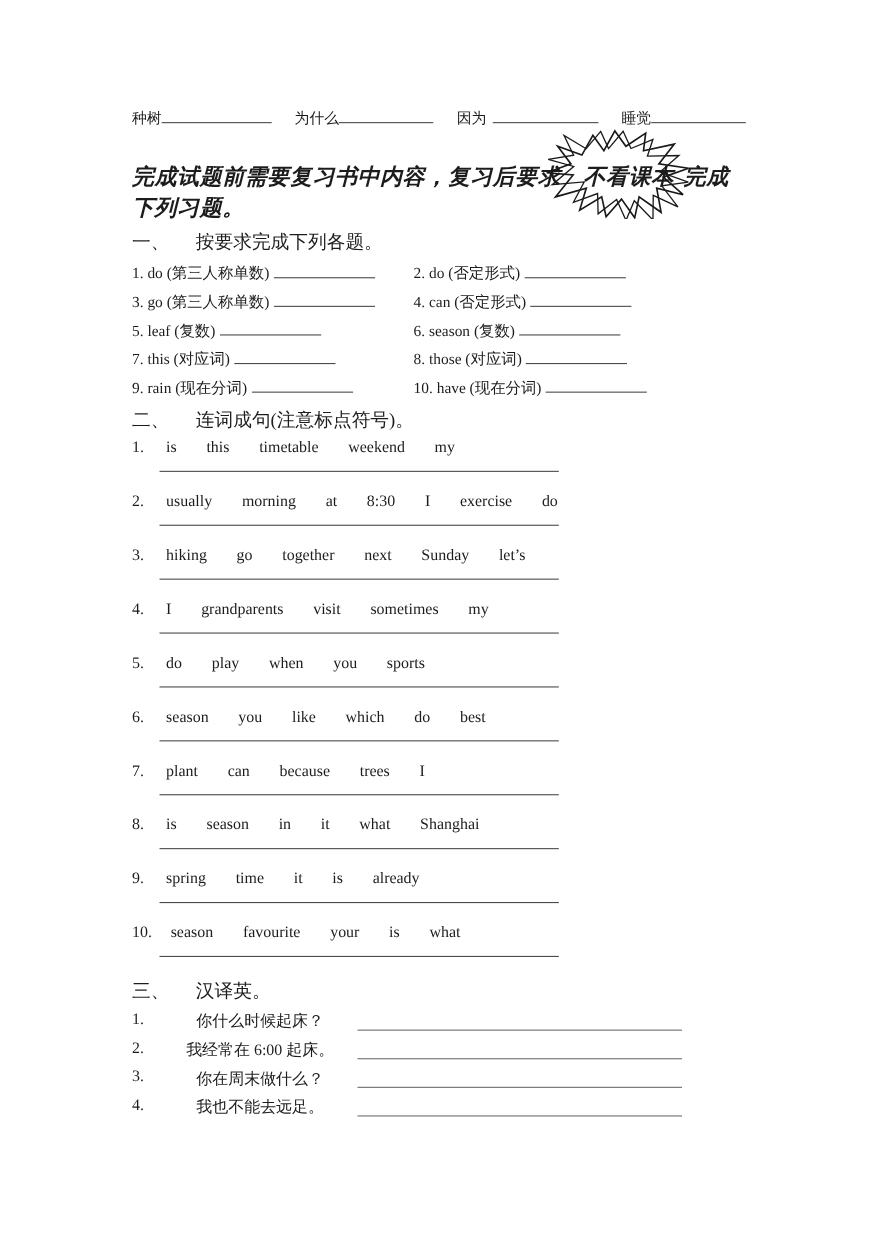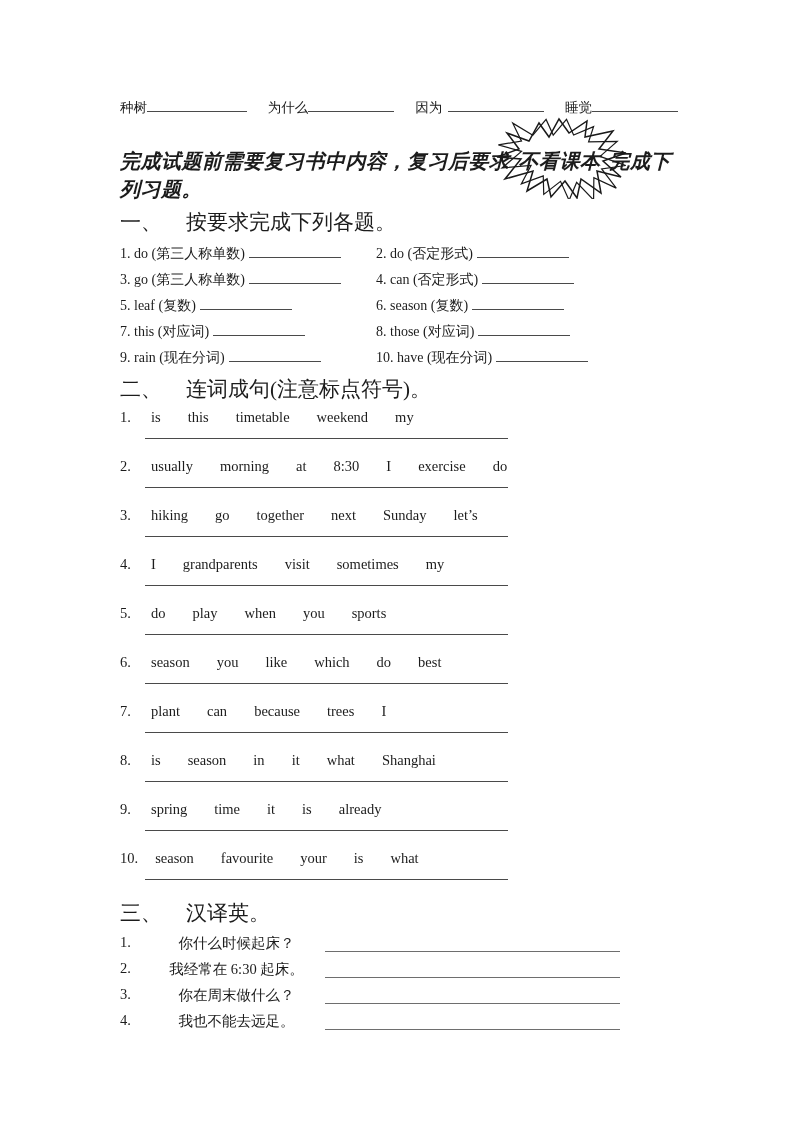"不看课本" .burst-text { padding-left: none -> 12px }
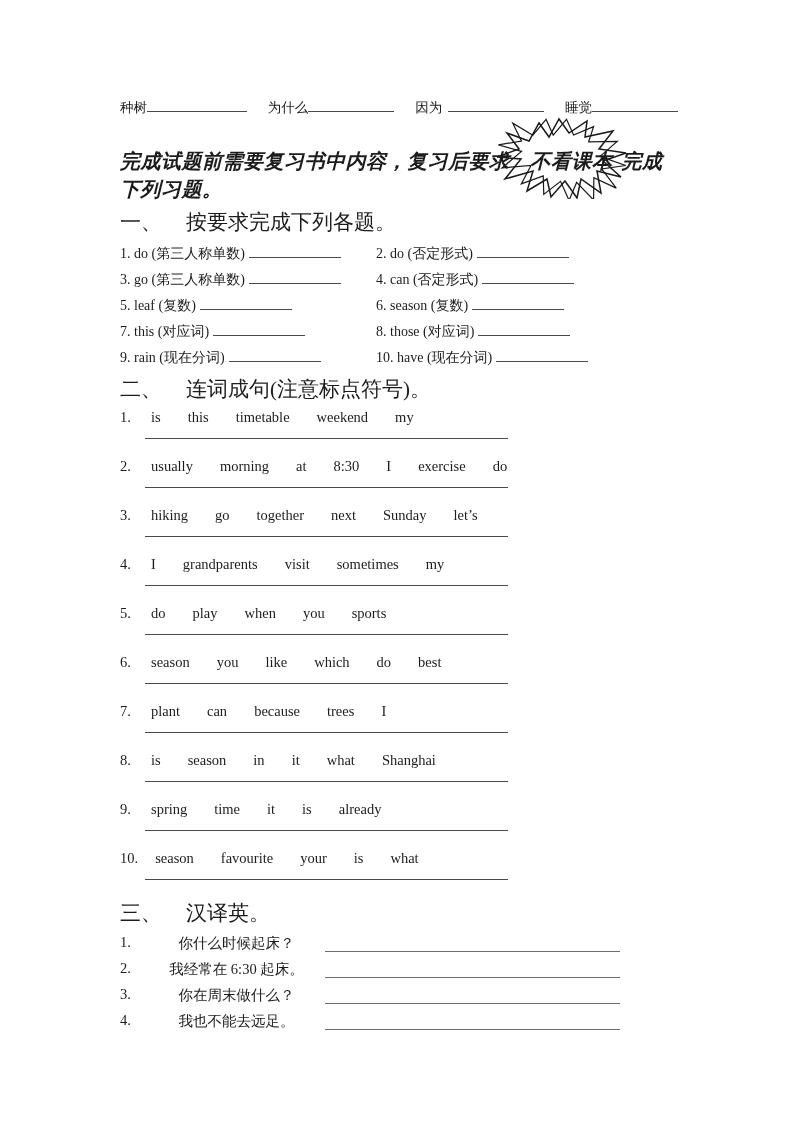"一、 按要求完成下列各题。" .sec-heading { font-size: 21px -> 17px }
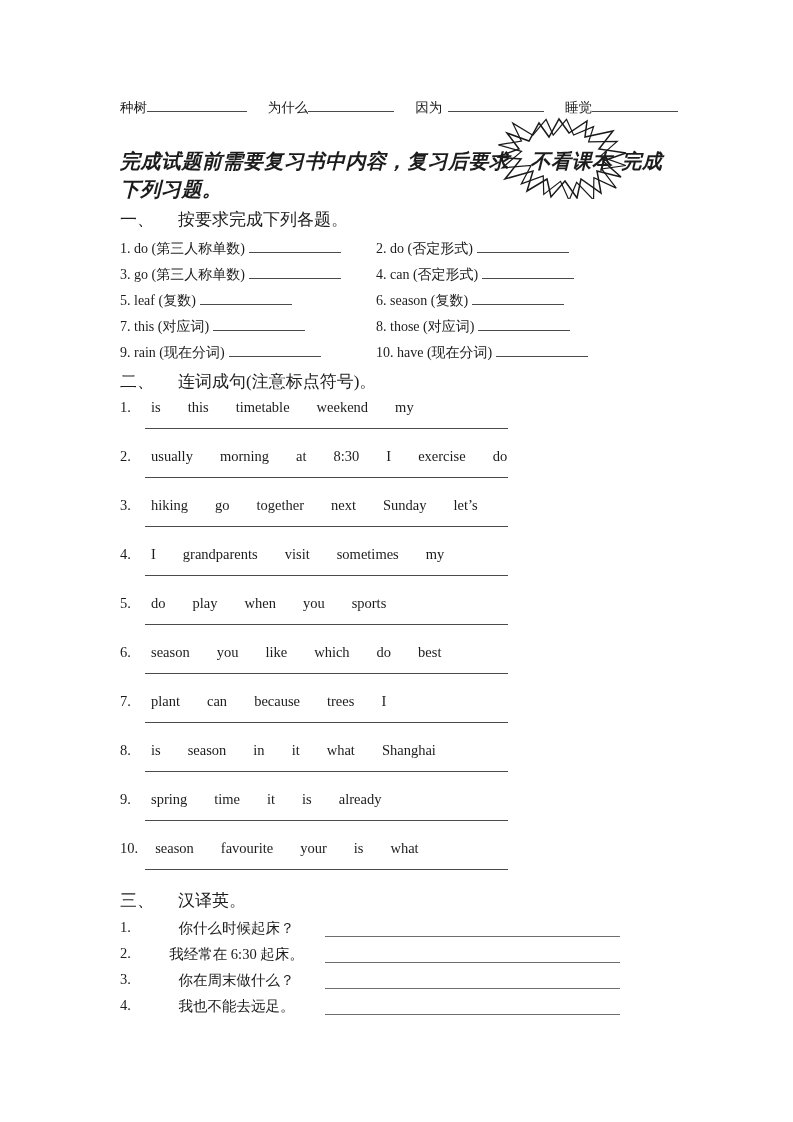"我经常在 6:30 起床。" span.zh { text: 6:30 -> 6:00 }
